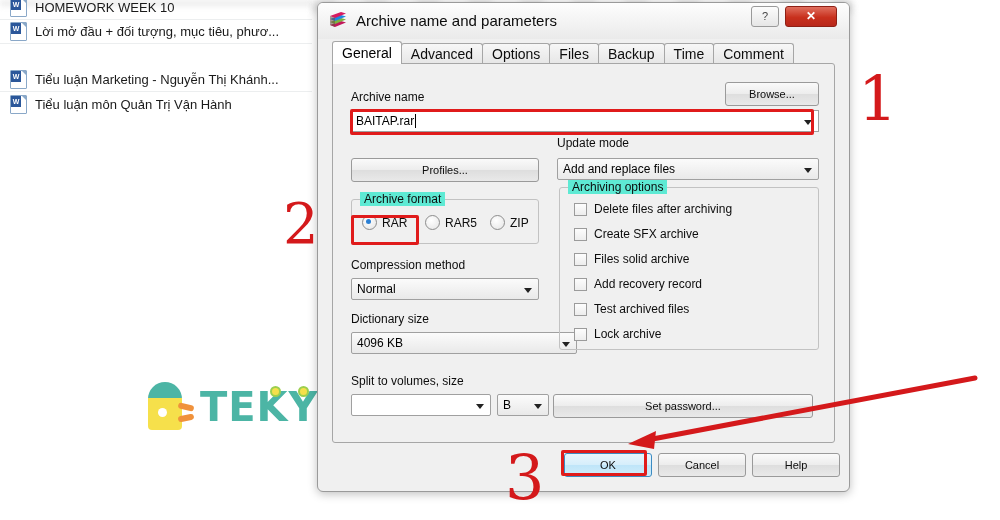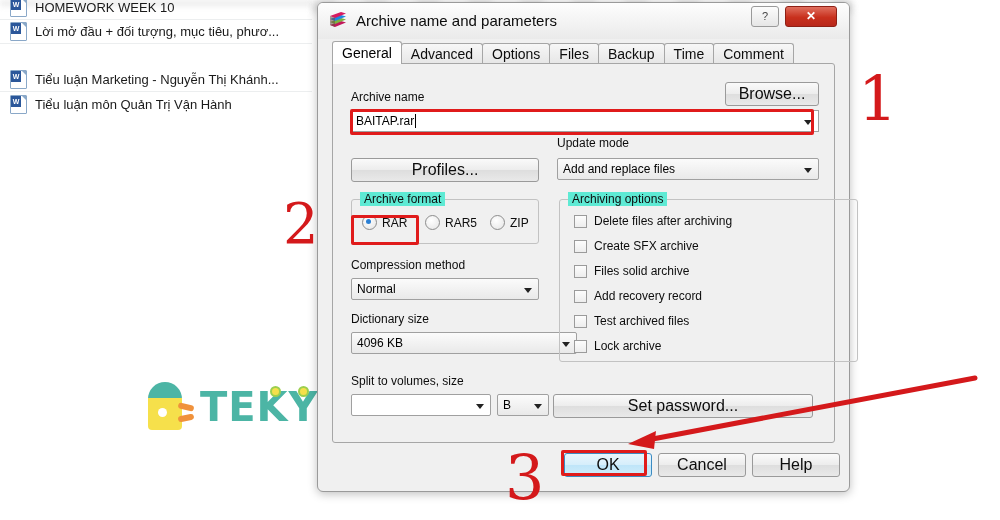"Browse..." .btn { font-size: 16px -> 11px }
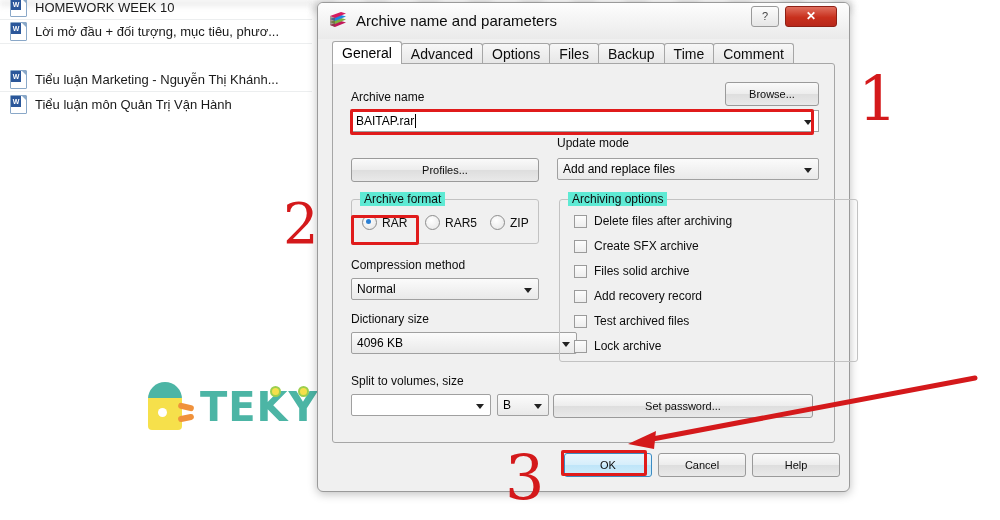"Archiving options" div.group { top: 135px -> 123px; width: 299px -> 260px }
